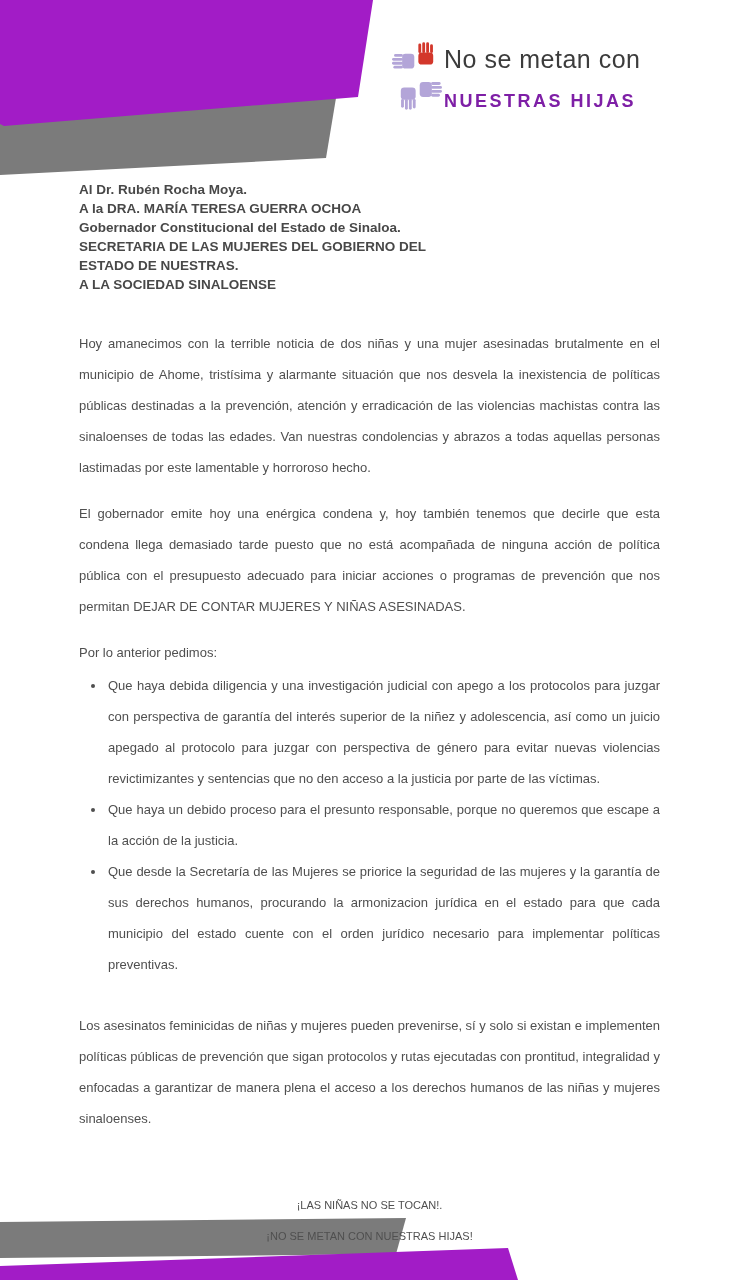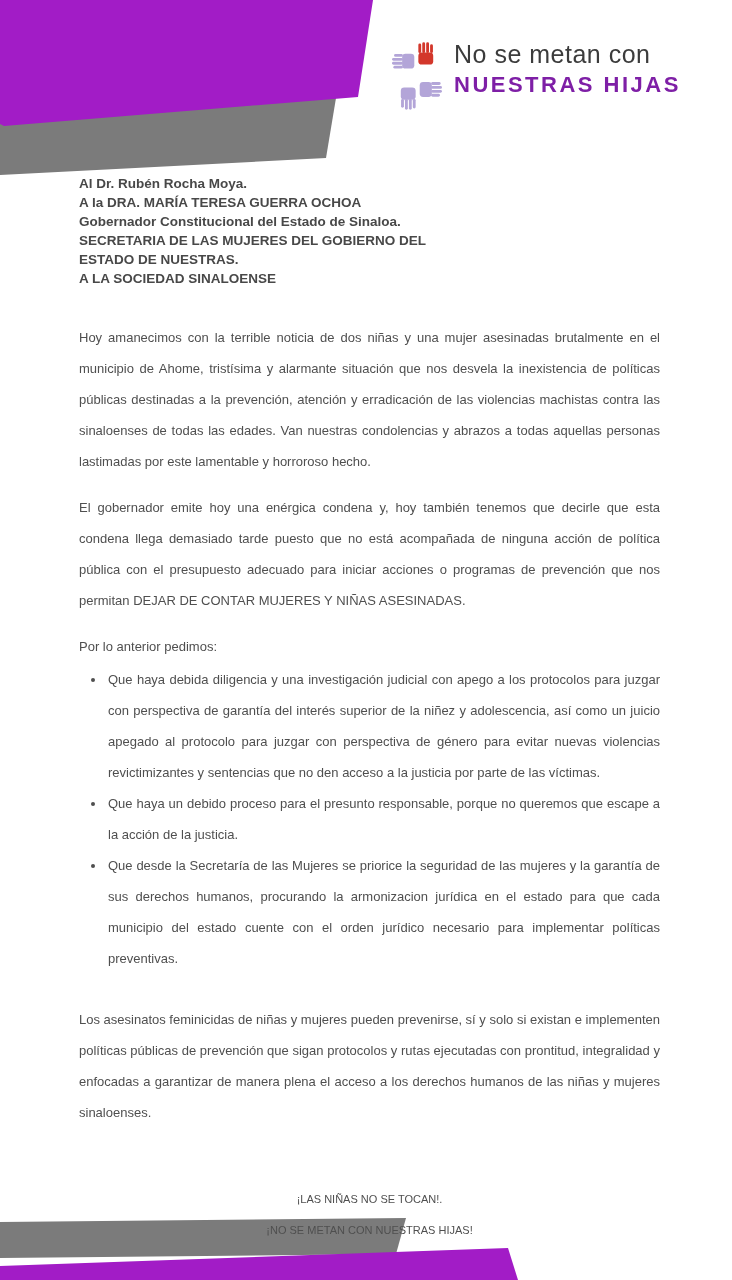"No se metan con" .logo { align-items: flex-start -> flex-end; gap: 10px -> none }
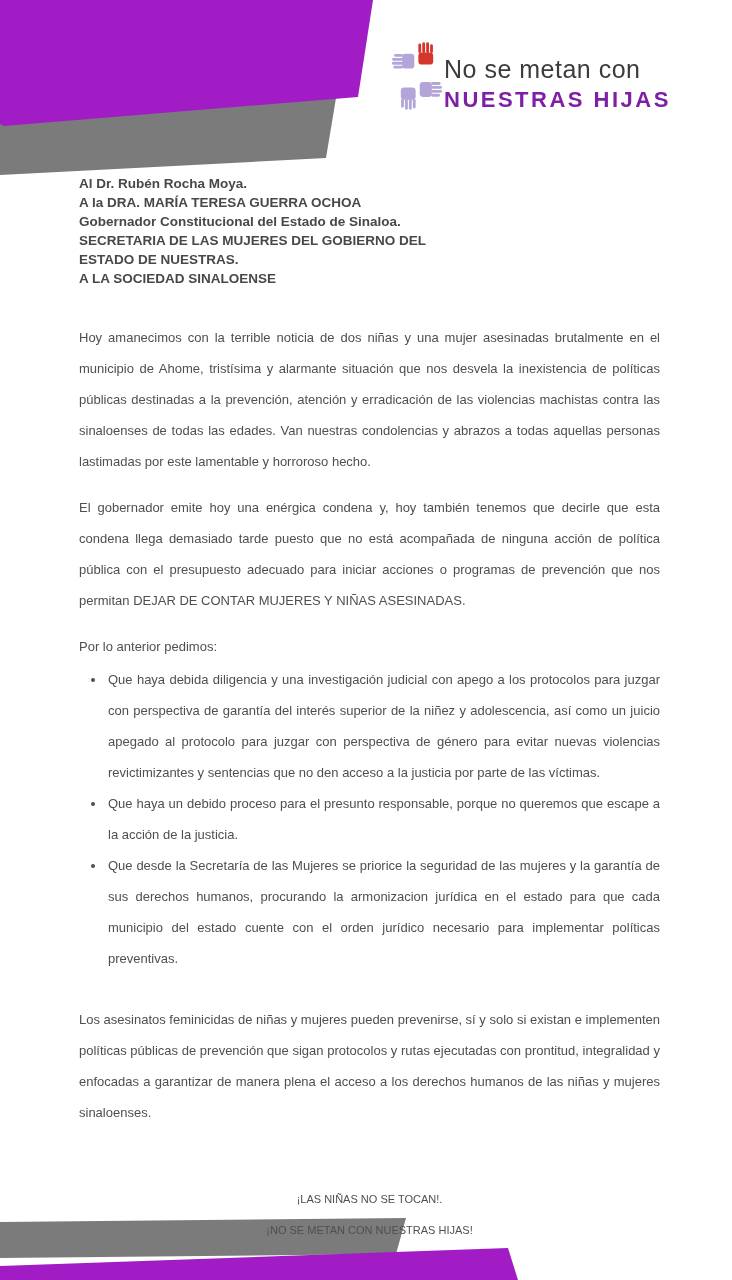"NUESTRAS HIJAS" .logo-line2 { font-size: 22px -> 18px; margin-top: 3px -> 18px }
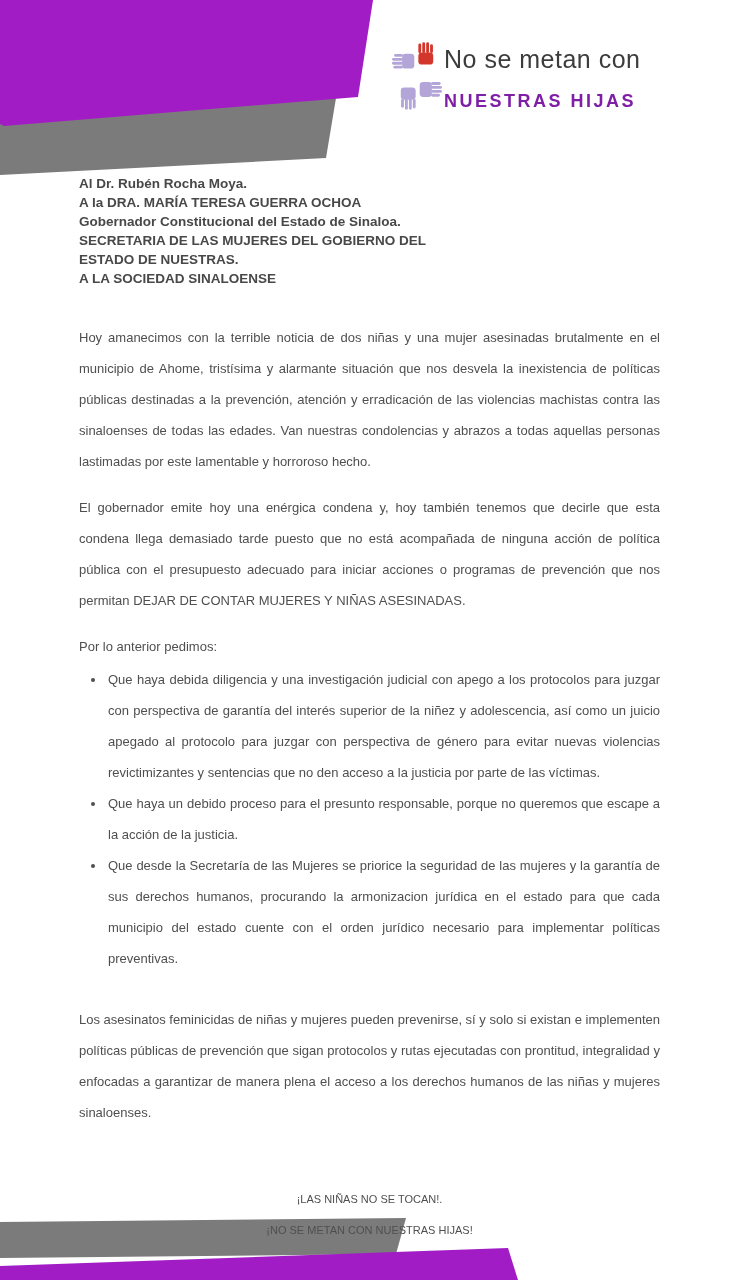"Al Dr. Rubén Rocha Moya." .content { top: 174px -> 180px }
